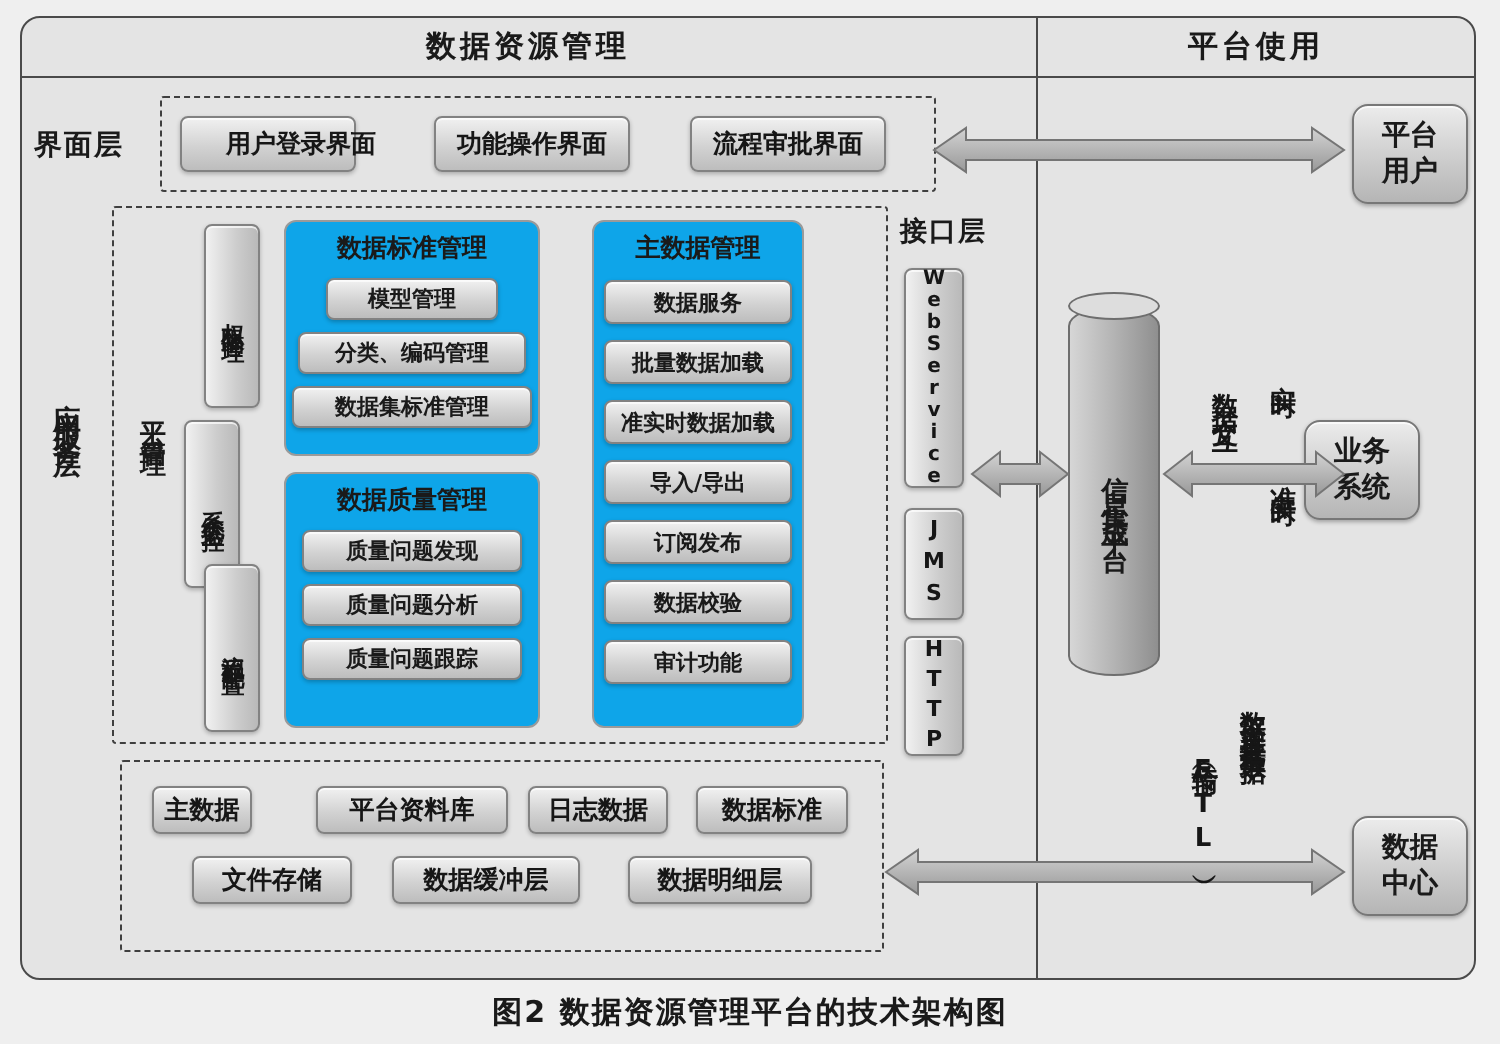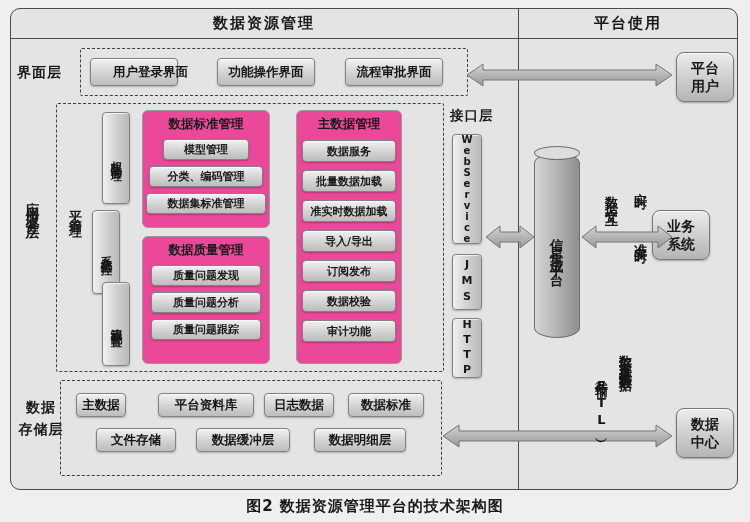"数据标准管理" .grp { background: #ec4899 -> #0ea5e9 }
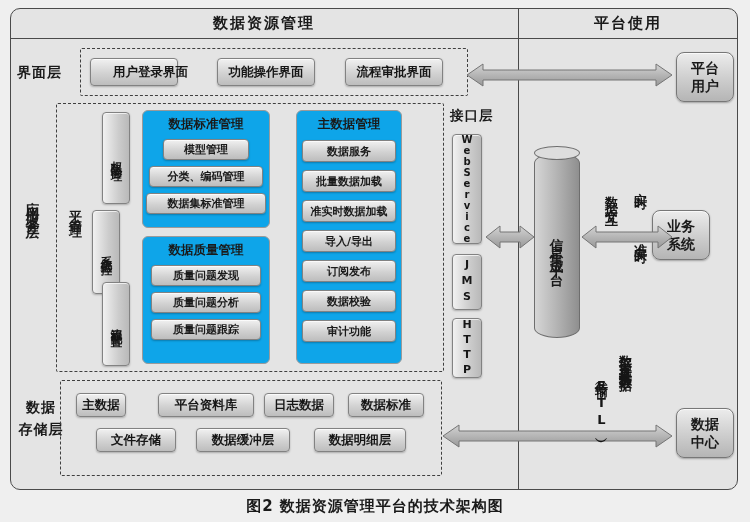"数据" div.layer-label { html: <div> <div>数据</div> <div>存储层</div> </div> -> none }
